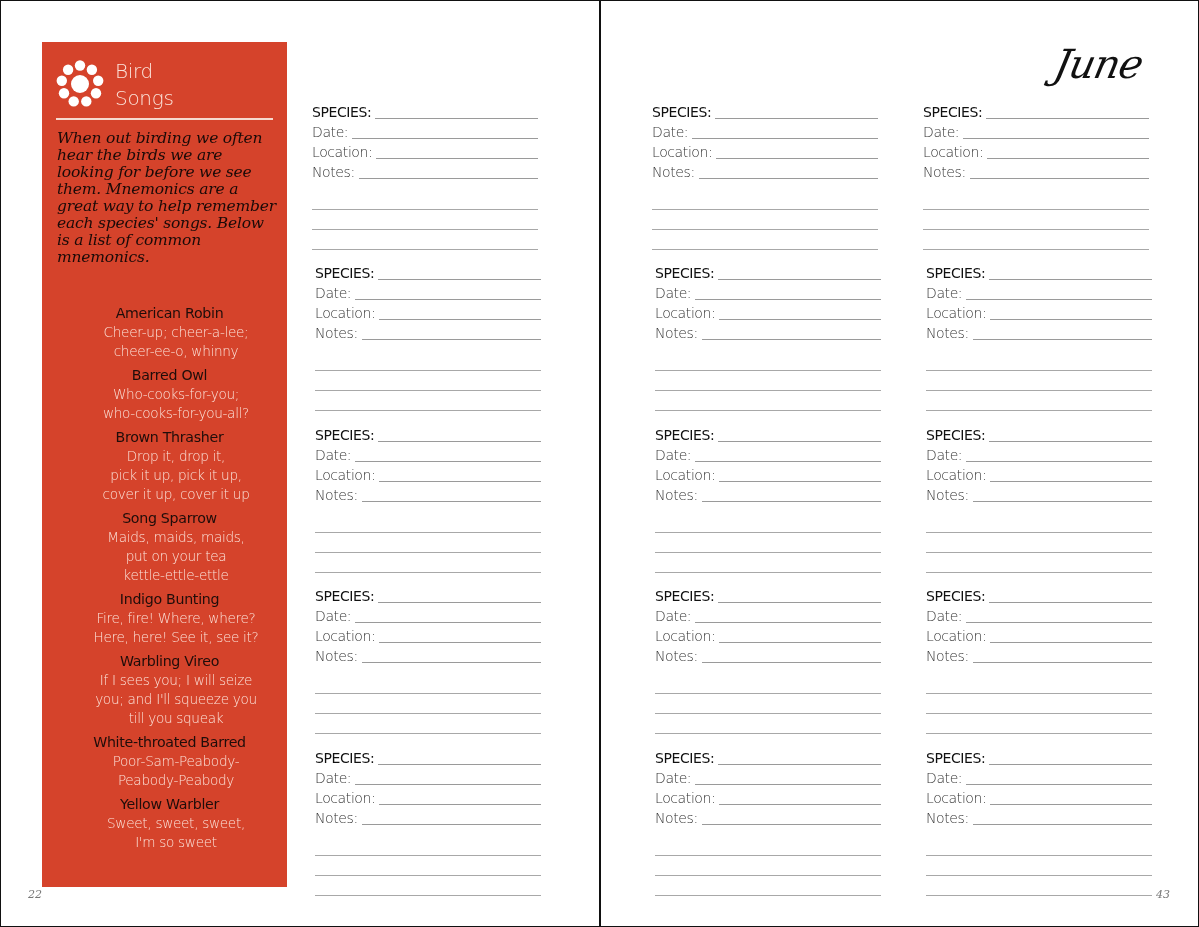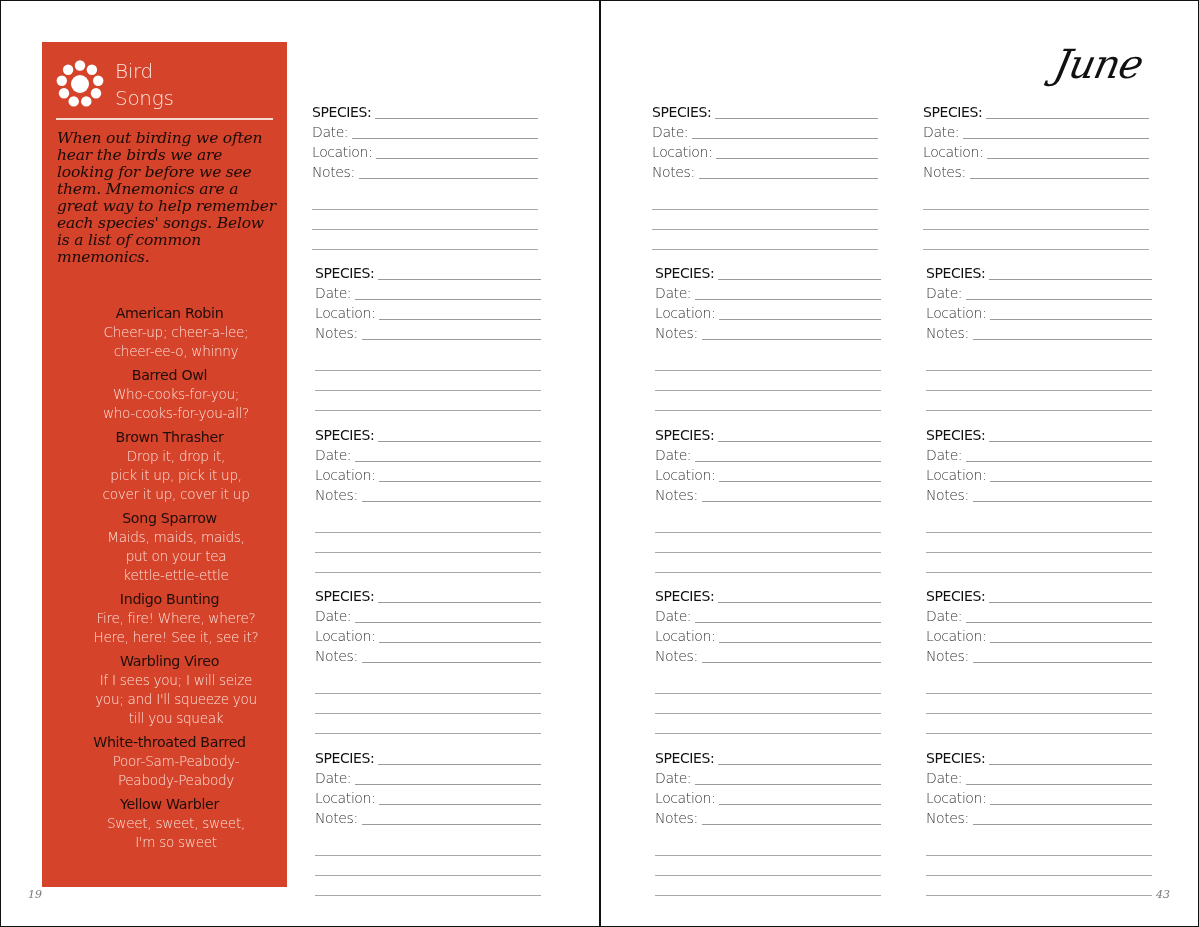"19" div.page-num { text: 19 -> 22 }
